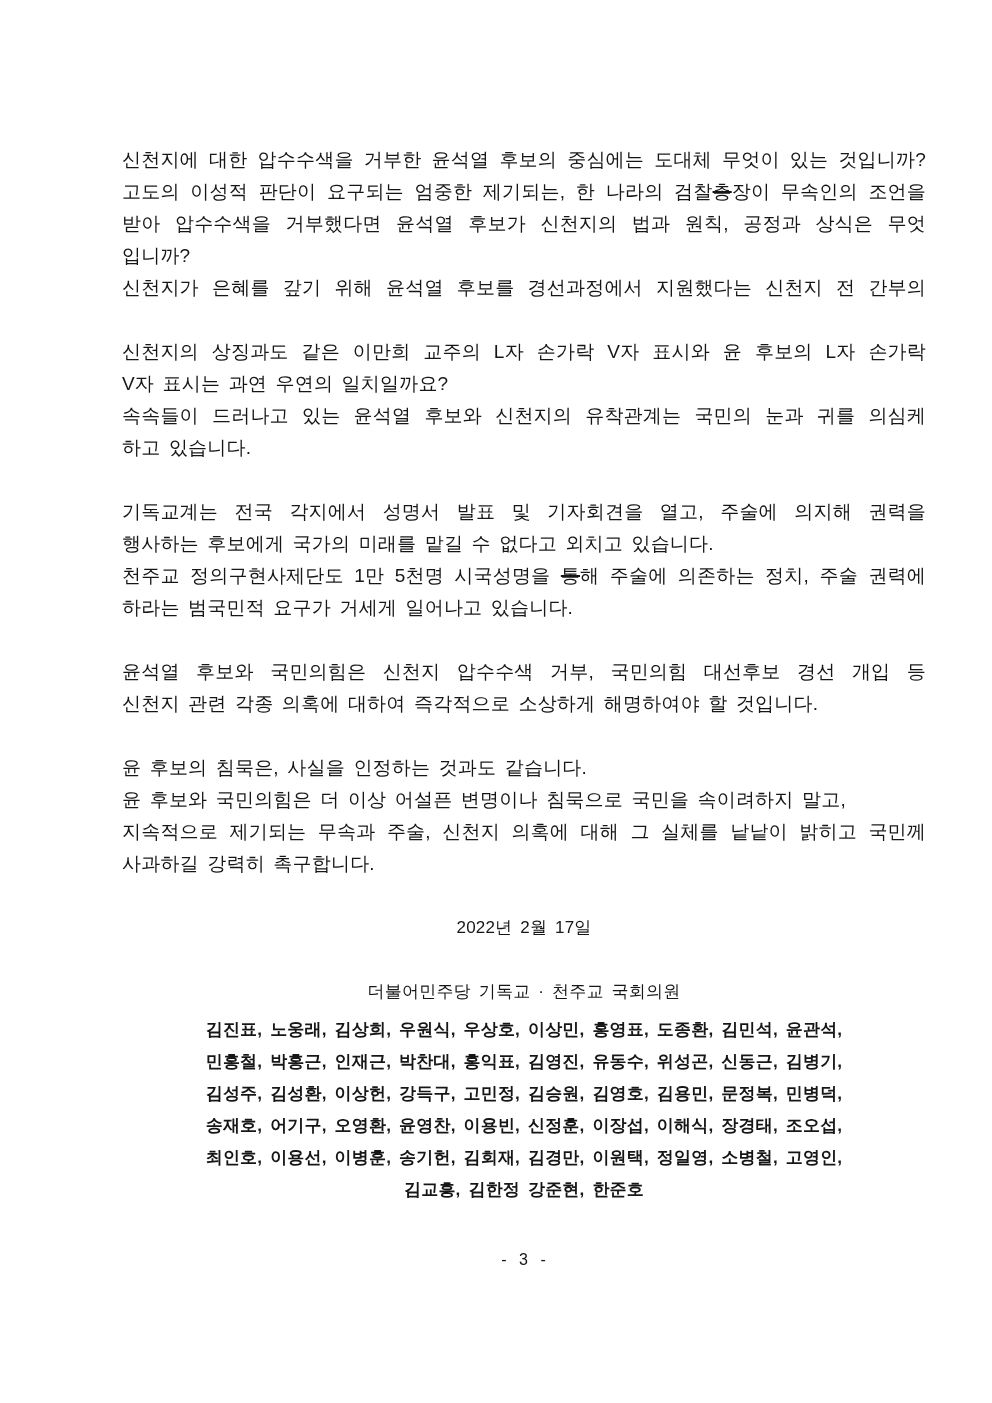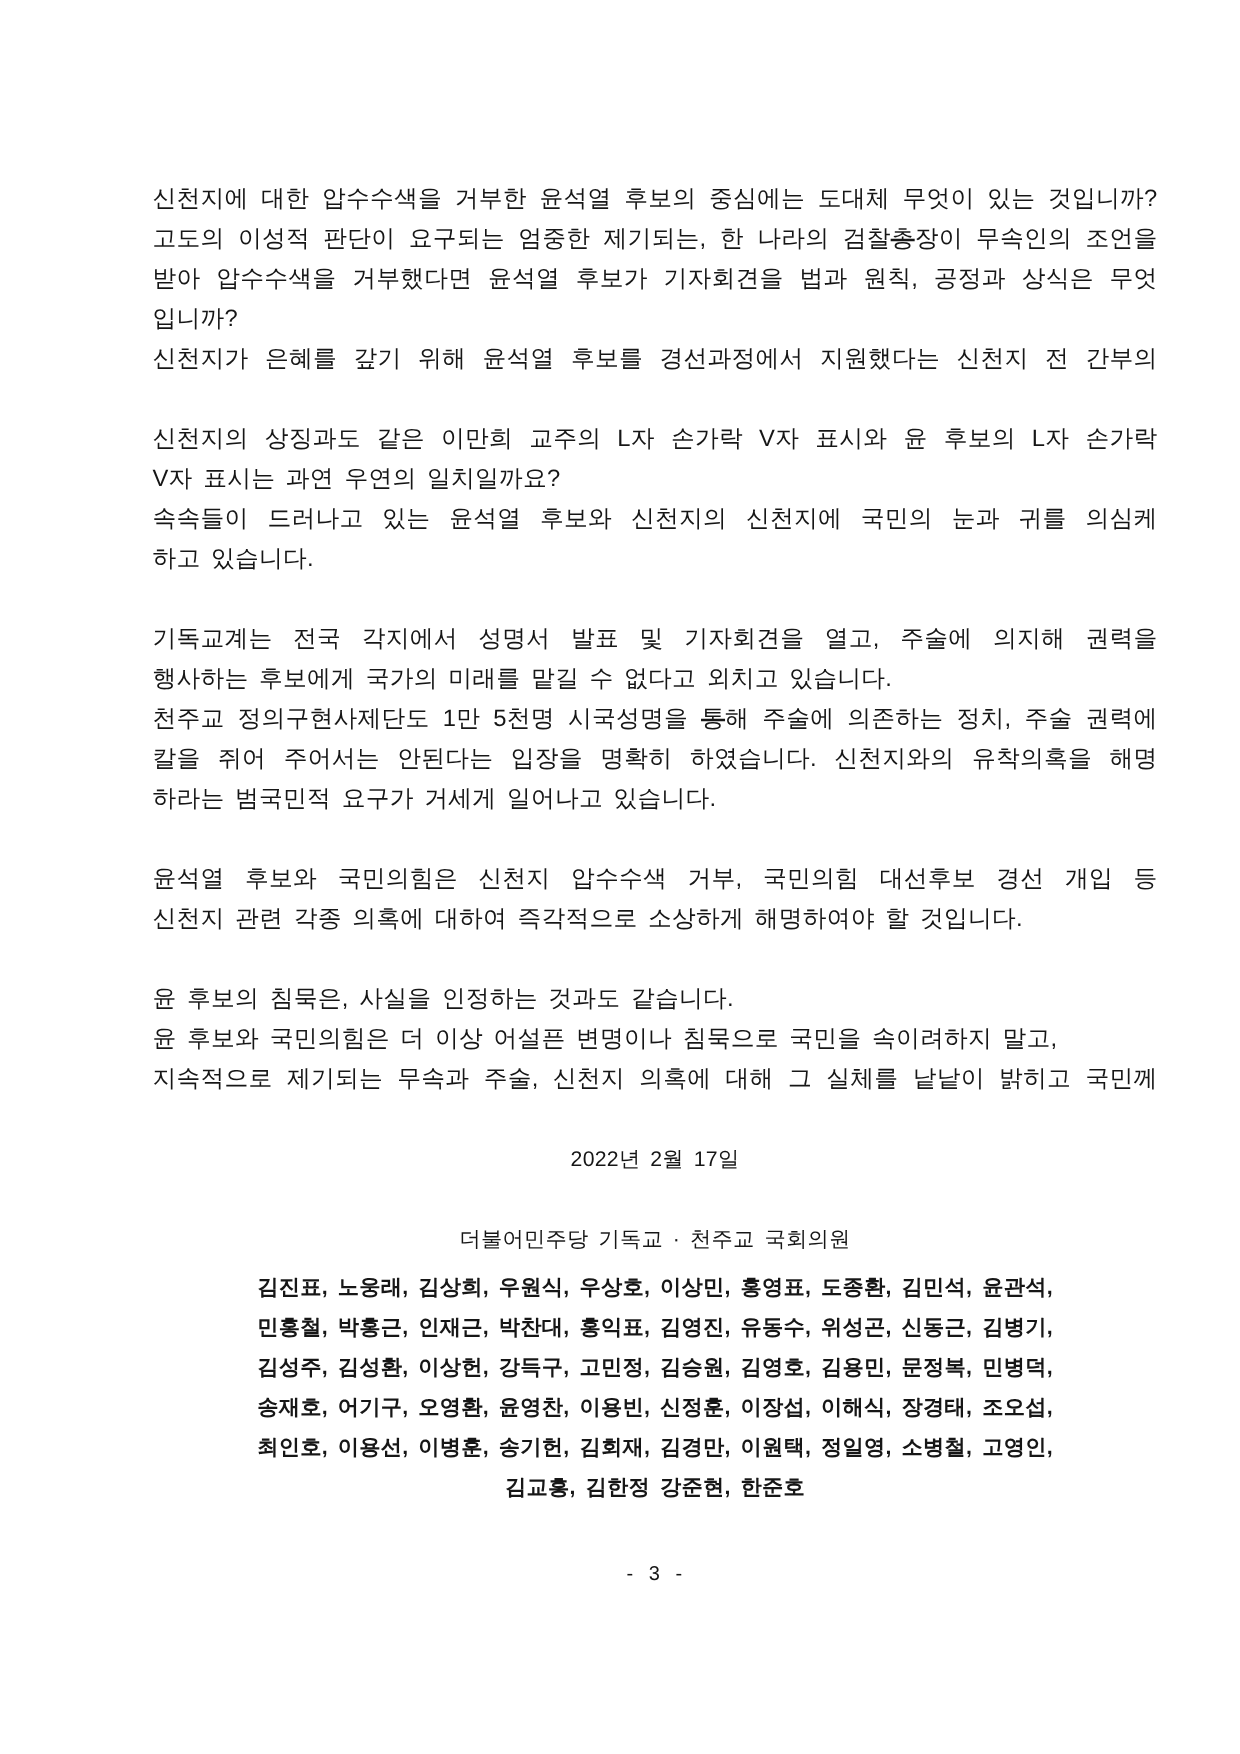"받아 압수수색을 거부했다면 윤석열 후보가" div.line { text: 기자회견을 -> 신천지의 }
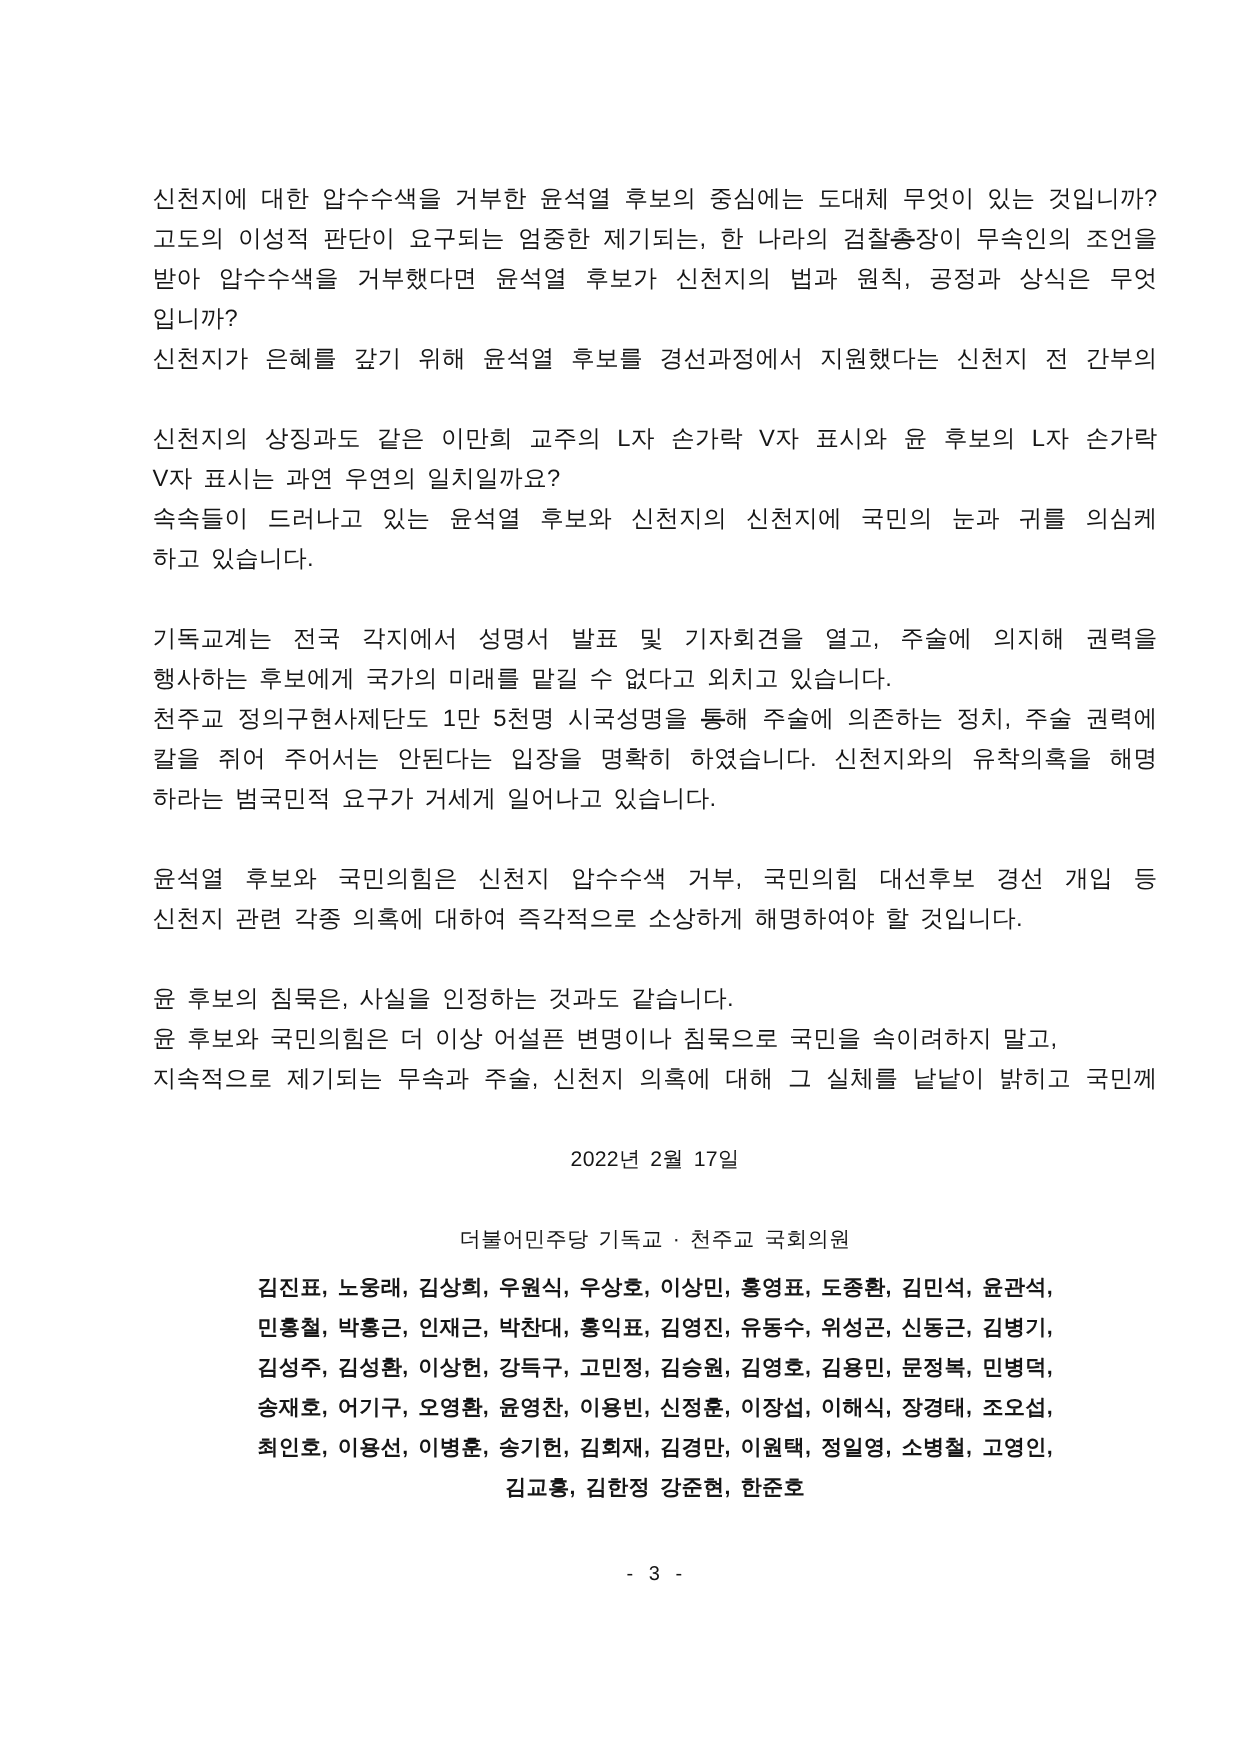"속속들이 드러나고 있는 윤석열 후보와" div.line { text: 신천지에 -> 유착관계는 }
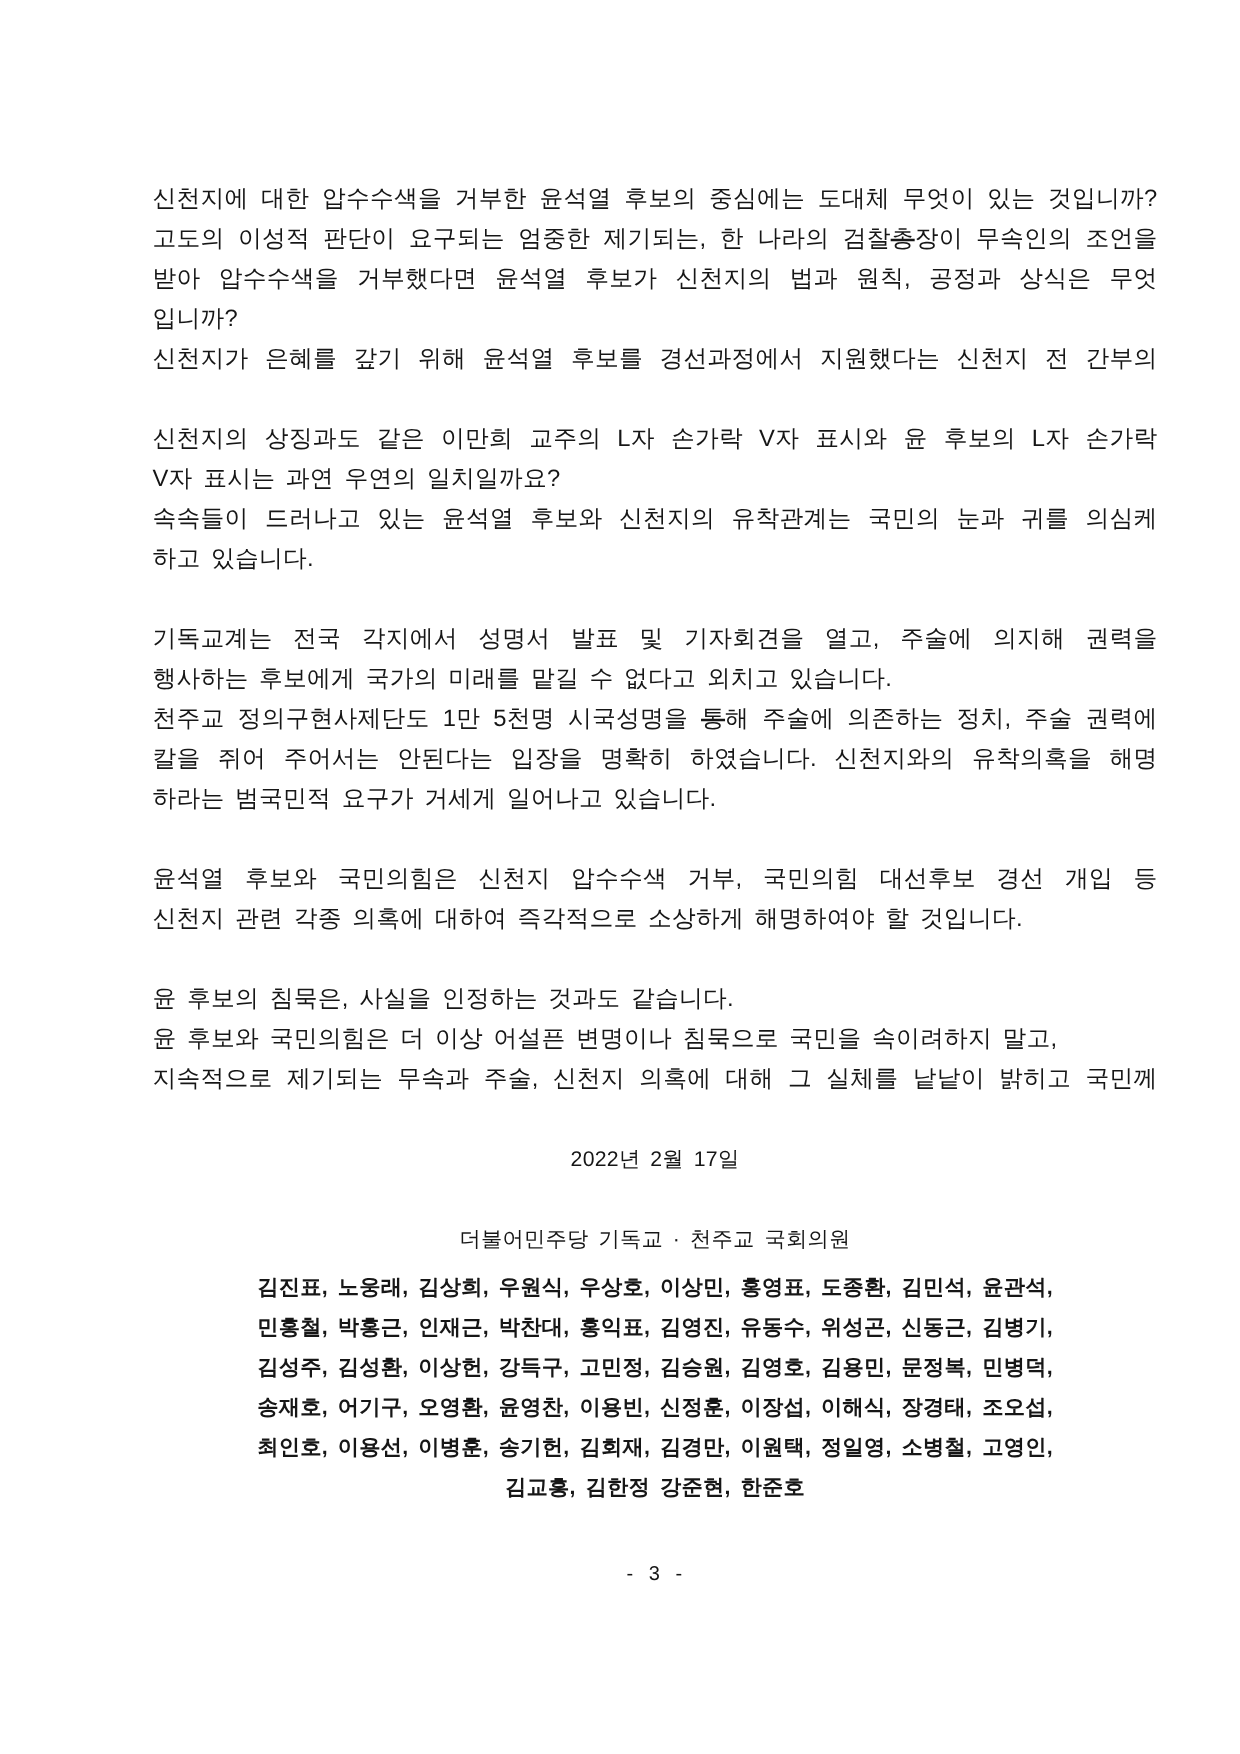"칼을 쥐어 주어서는 안된다는 입장을" div.line { html: <div>칼을 쥐어 주어서는 안된다는 입장을 명확히 하였습니다. 신천지와의 유착의혹을 해명</div> -> none }
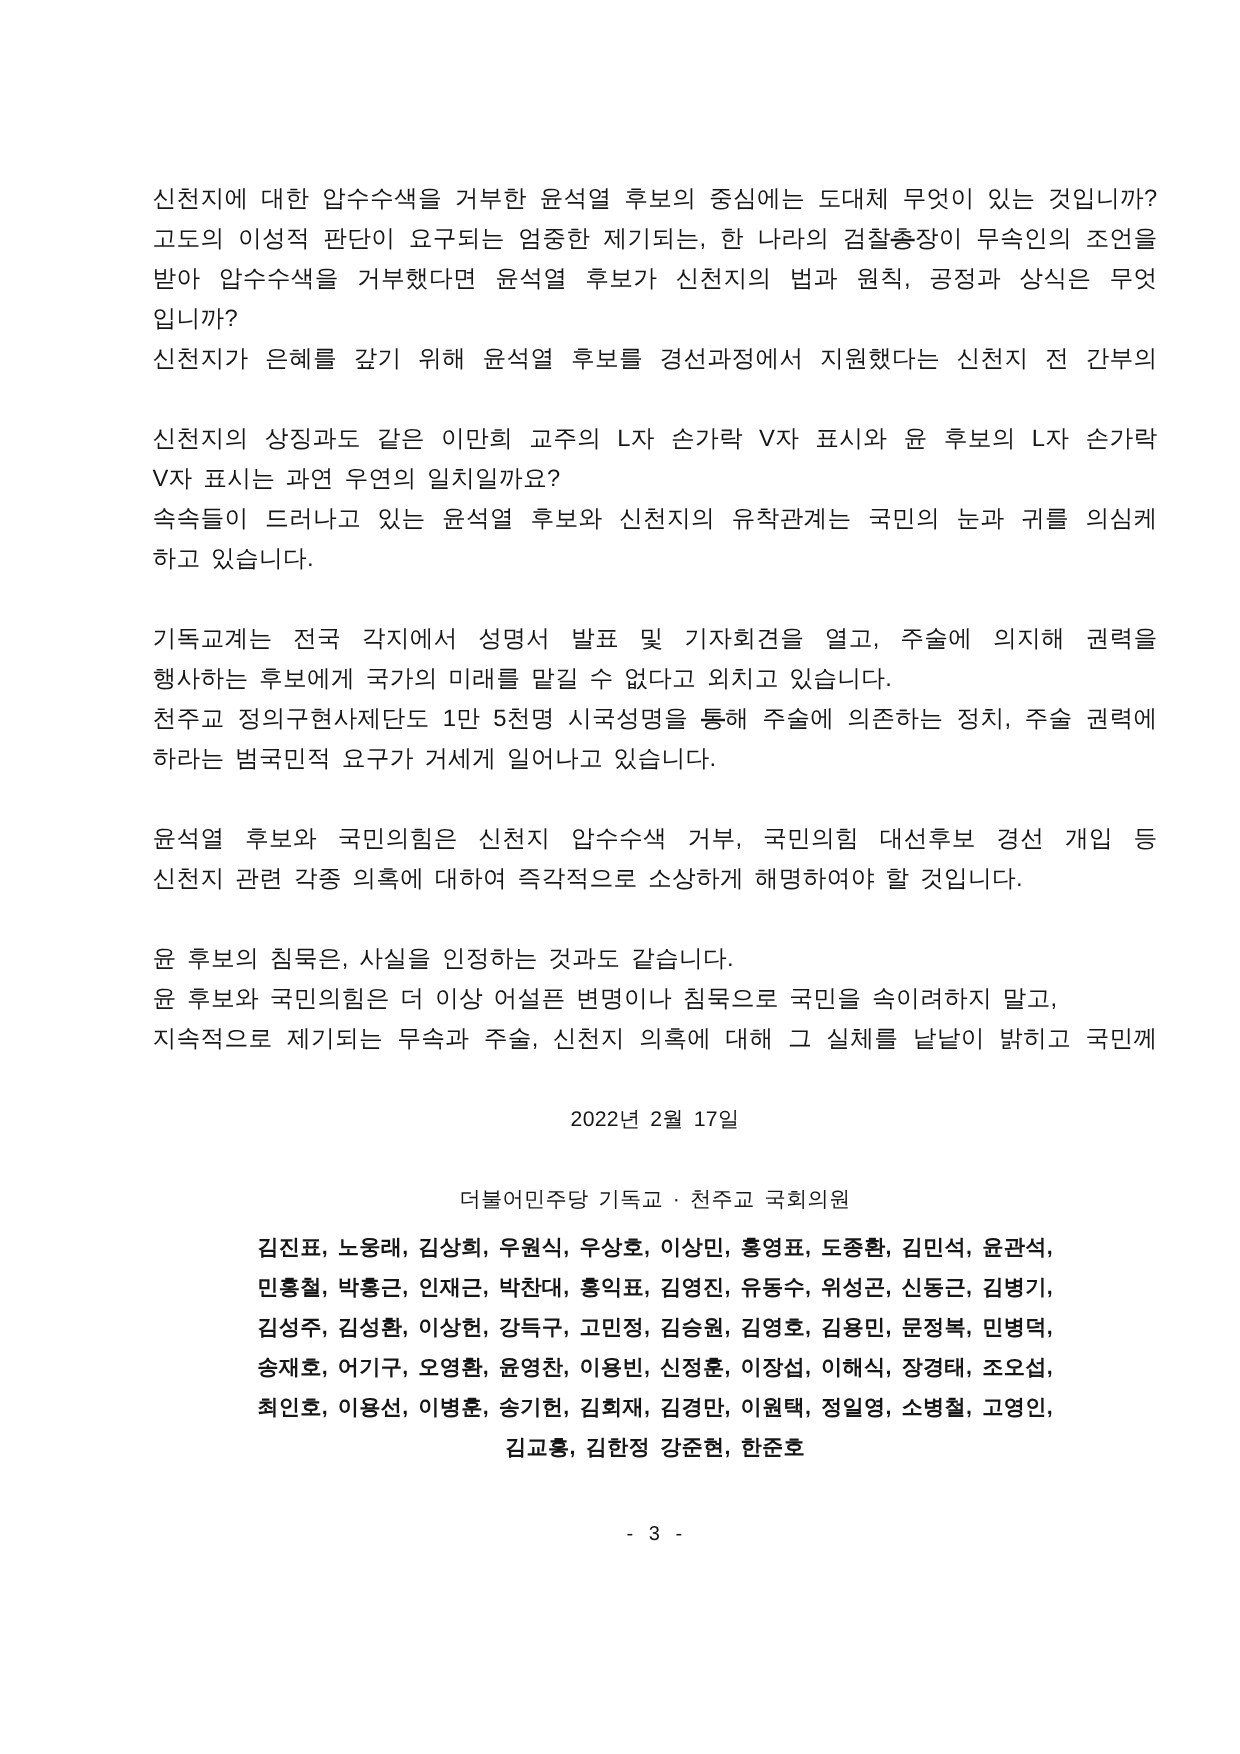"사과하길 강력히 촉구합니다." div.line { html: none -> <div>사과하길 강력히 촉구합니다.</div> }
